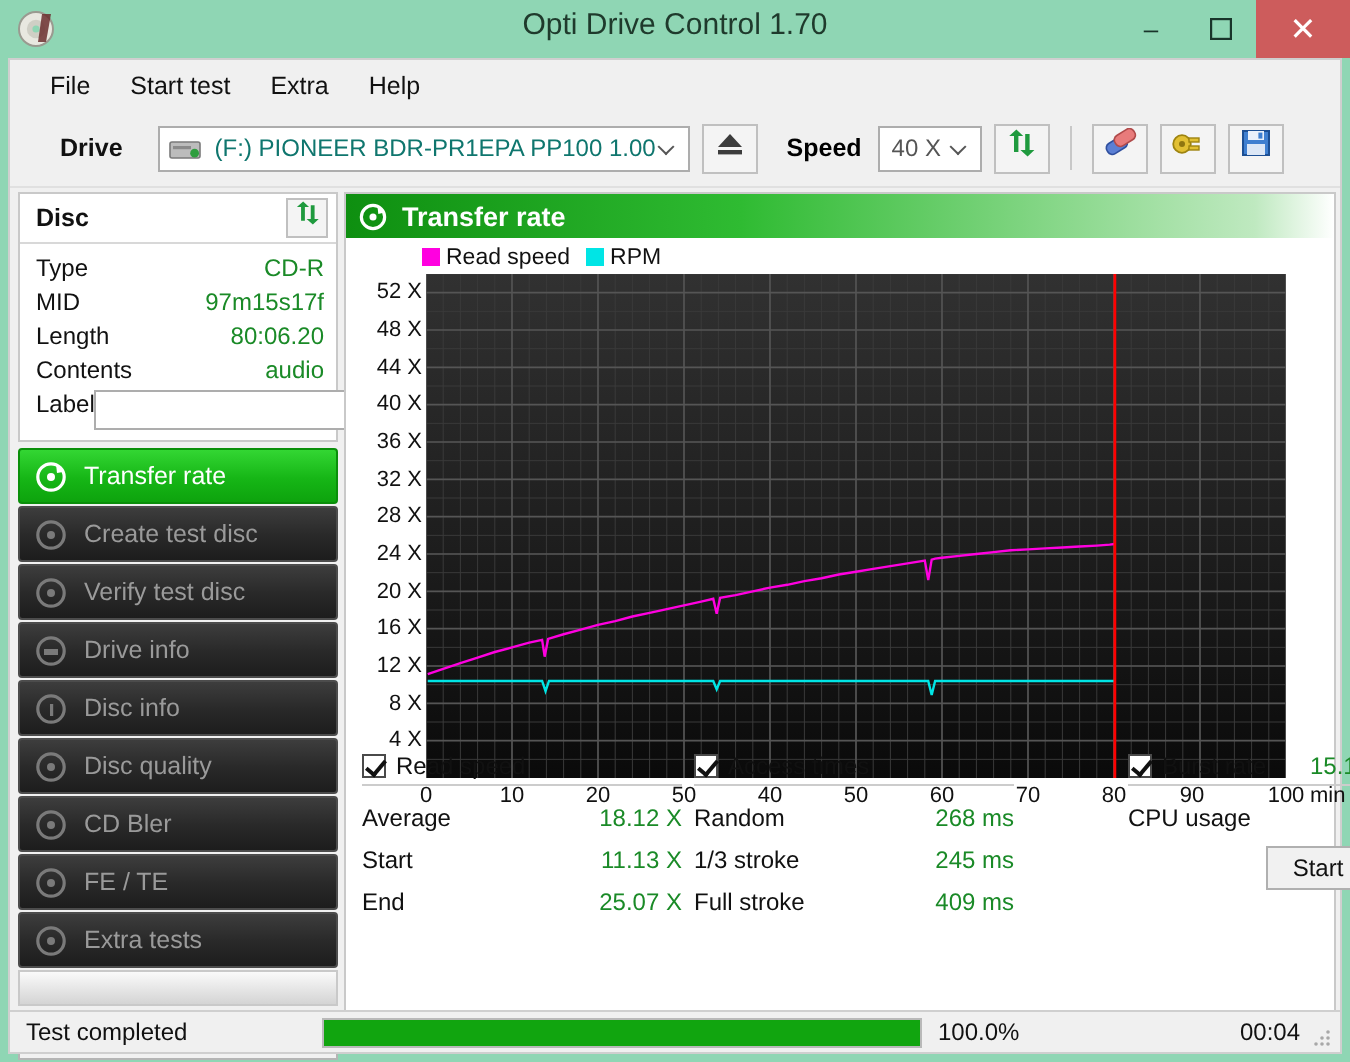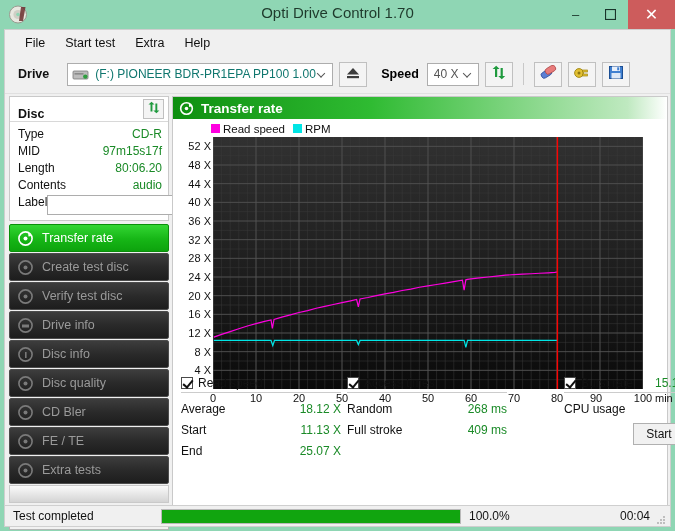"Drive" #toolbar { padding-left: 13px -> 25px }
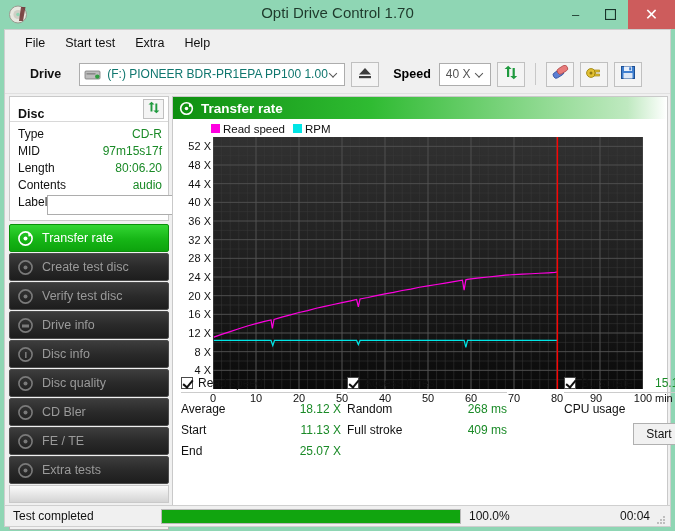"Disc" #disc-head { align-items: flex-end -> center }
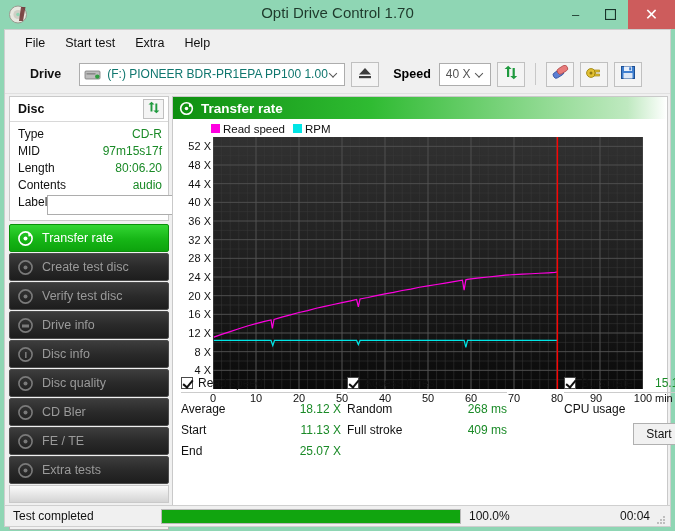"1/3 stroke" div.res-row { html: none -> <div> <span>1/3 stroke</span> <span>245 ms</span> </div> }
